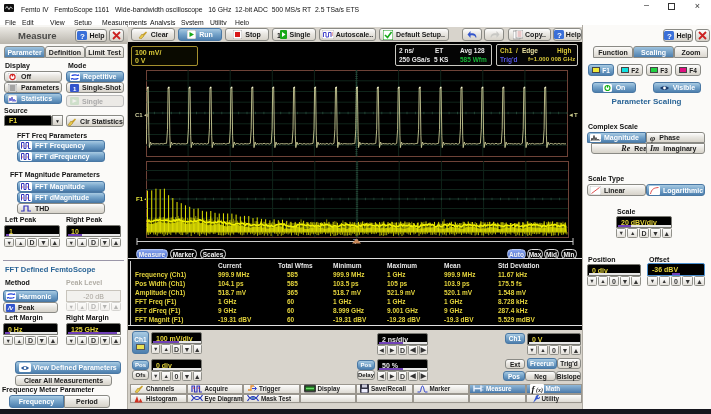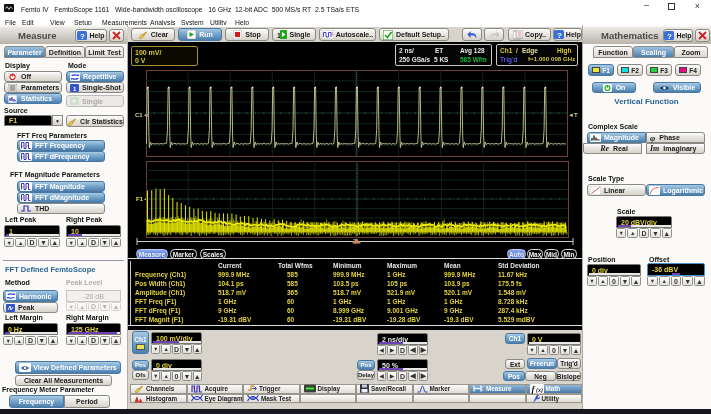"Mathematics" div.hdr { html: <div> <div>Mathematics</div> </div> -> none }
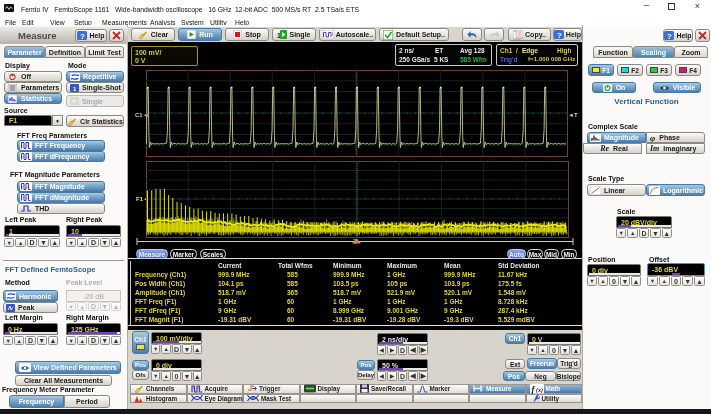"Vertical Function" div.a { text: Vertical Function -> Parameter Scaling }
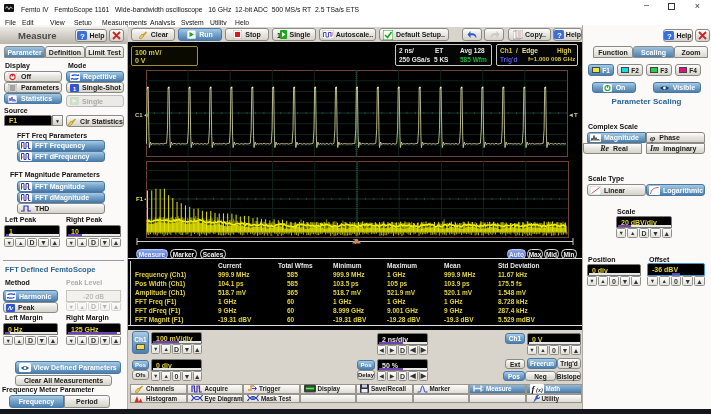"Re" div.b { justify-content: center -> flex-end; left: 0 -> 8px }
